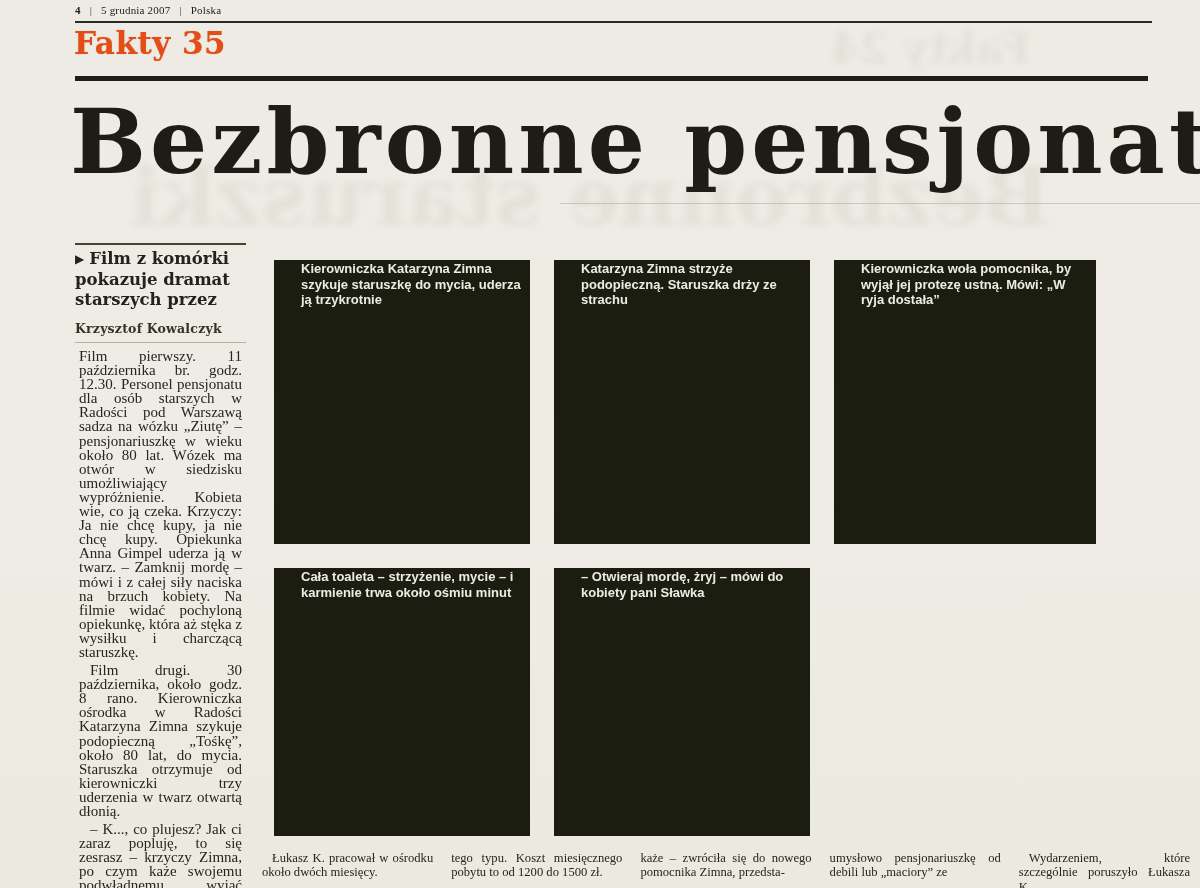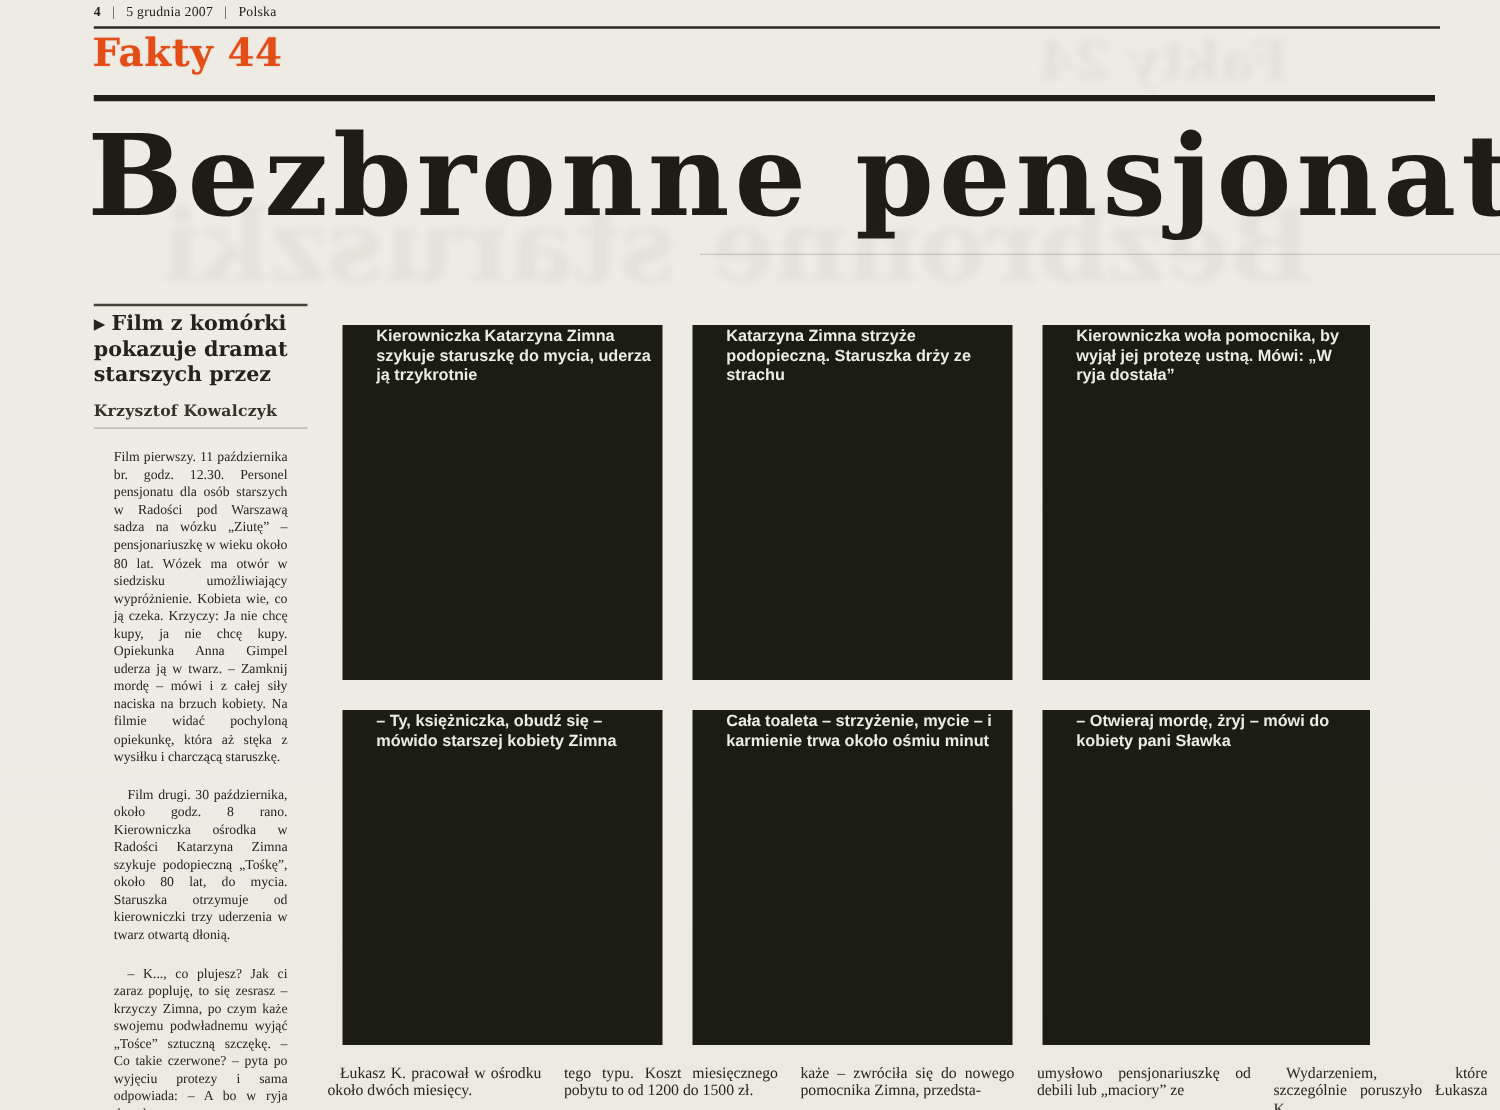"Fakty 44" div.section-title { text: 44 -> 35 }
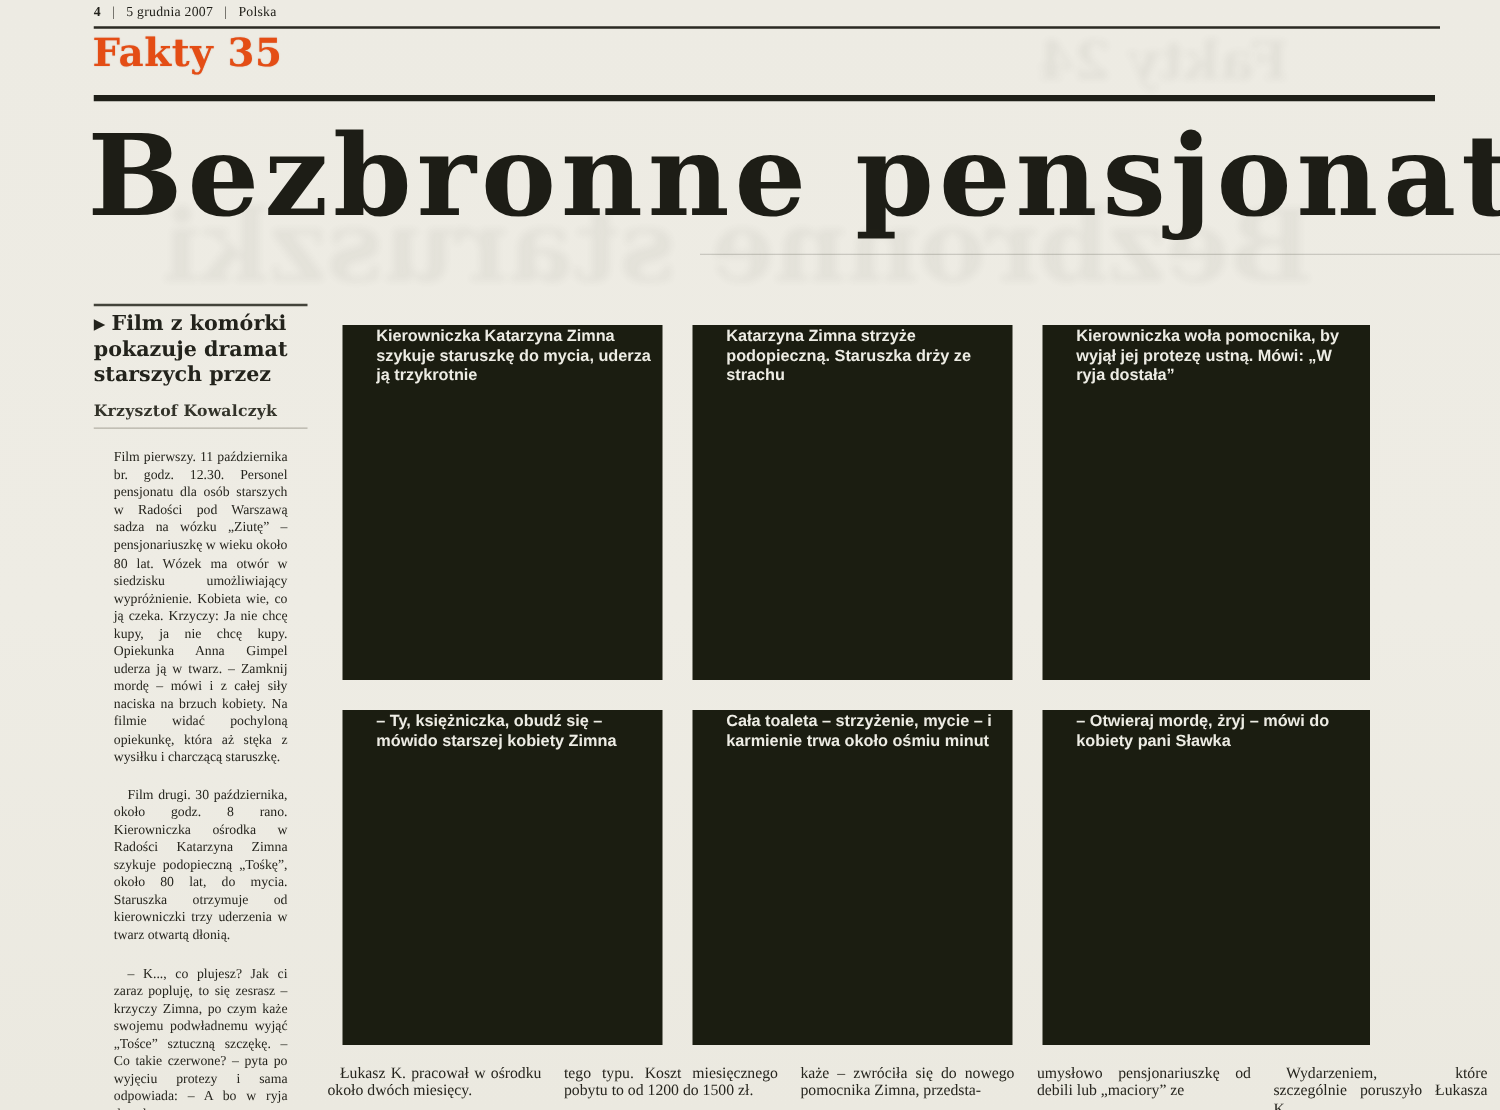"Film pierwszy. 11 października br." .leftcol p.body { font-size: 11px -> 15px; margin: 16px -> 4px }
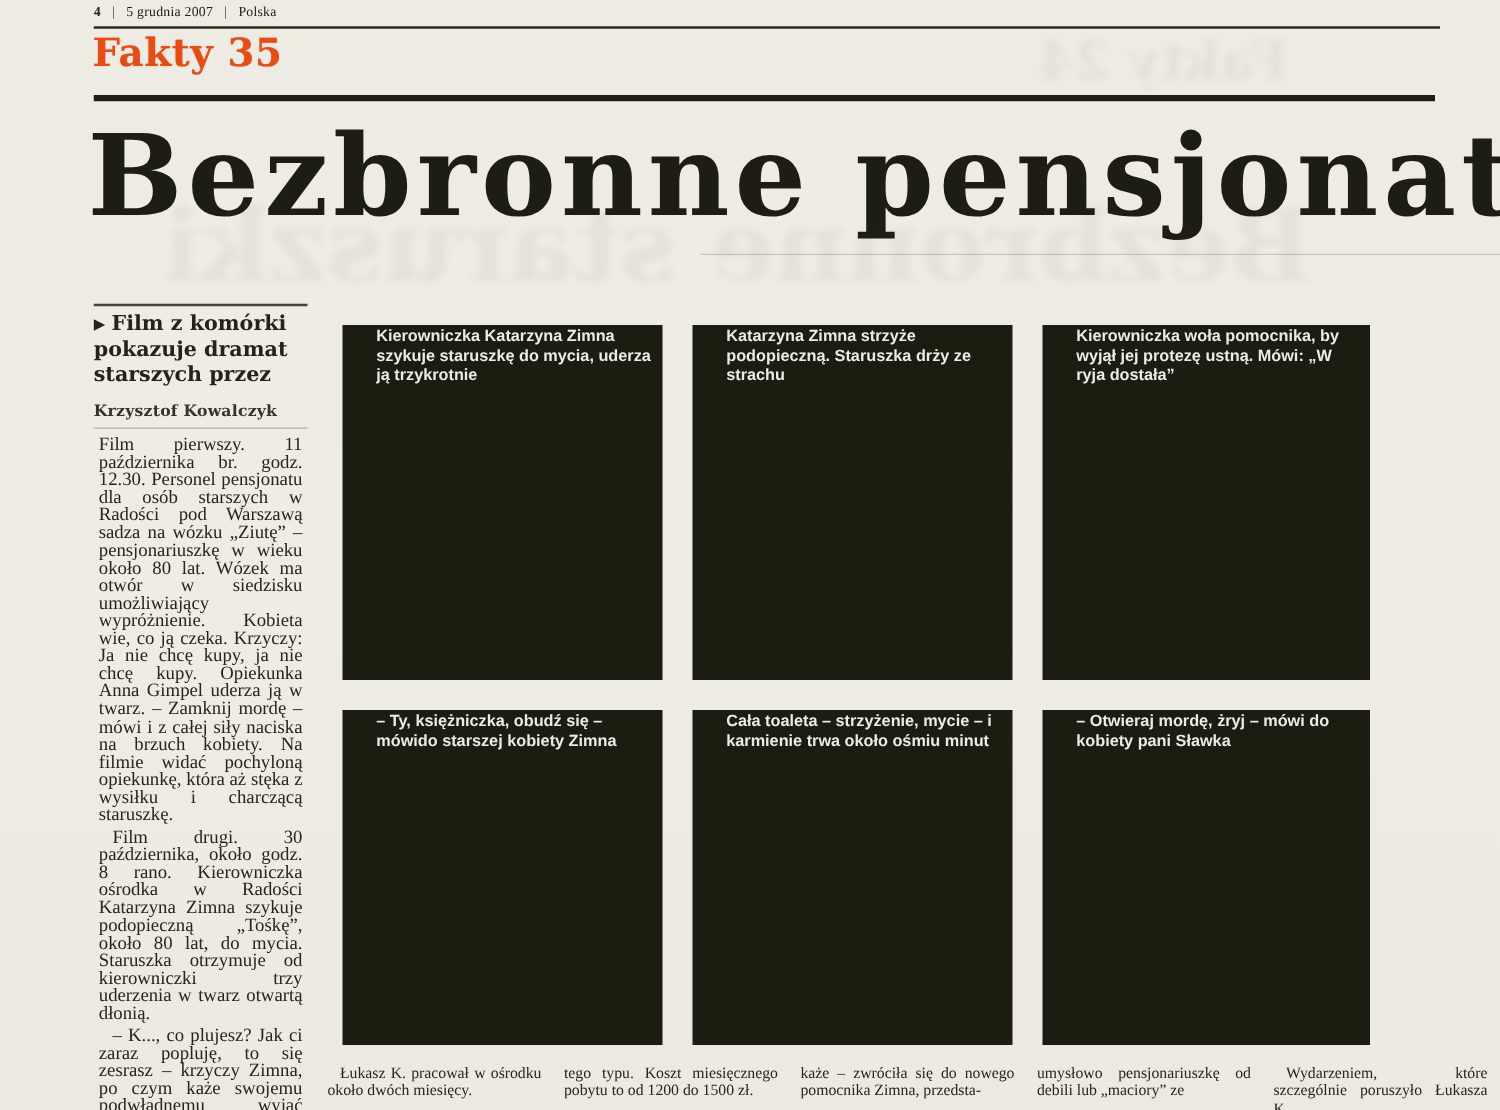"– Ty, księżniczka, obudź się" figure.cell { html: <figure> <div> <div> <i></i> <i></i> <i></i> <i></i> <i></i> <i></i> <i></i> <i></i> </div> </div> <figcaption>– Ty, księżniczka, obudź się – mówido starszej kobiety Zimna</figcaption> </figure> -> none }
